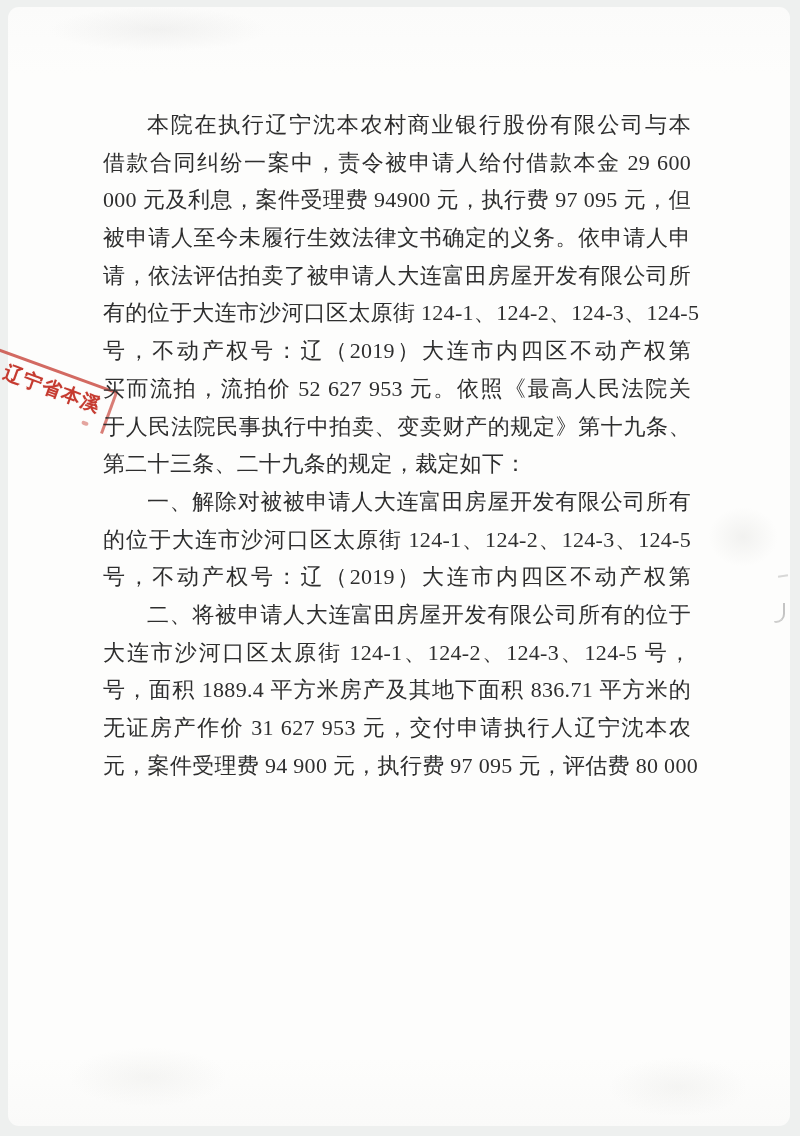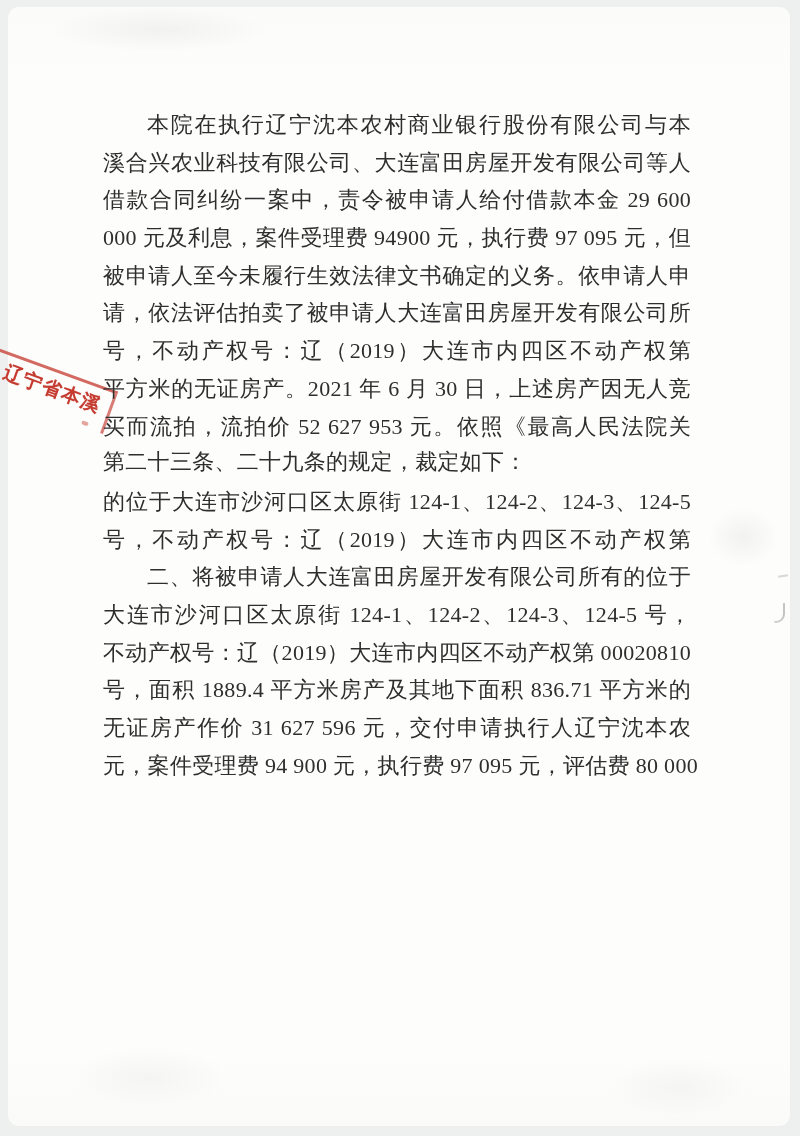"溪合兴农业科技有限公司、大连富田房屋开发有限公司等人" div.text-line { html: <div>溪合兴农业科技有限公司、大连富田房屋开发有限公司等人</div> -> none }
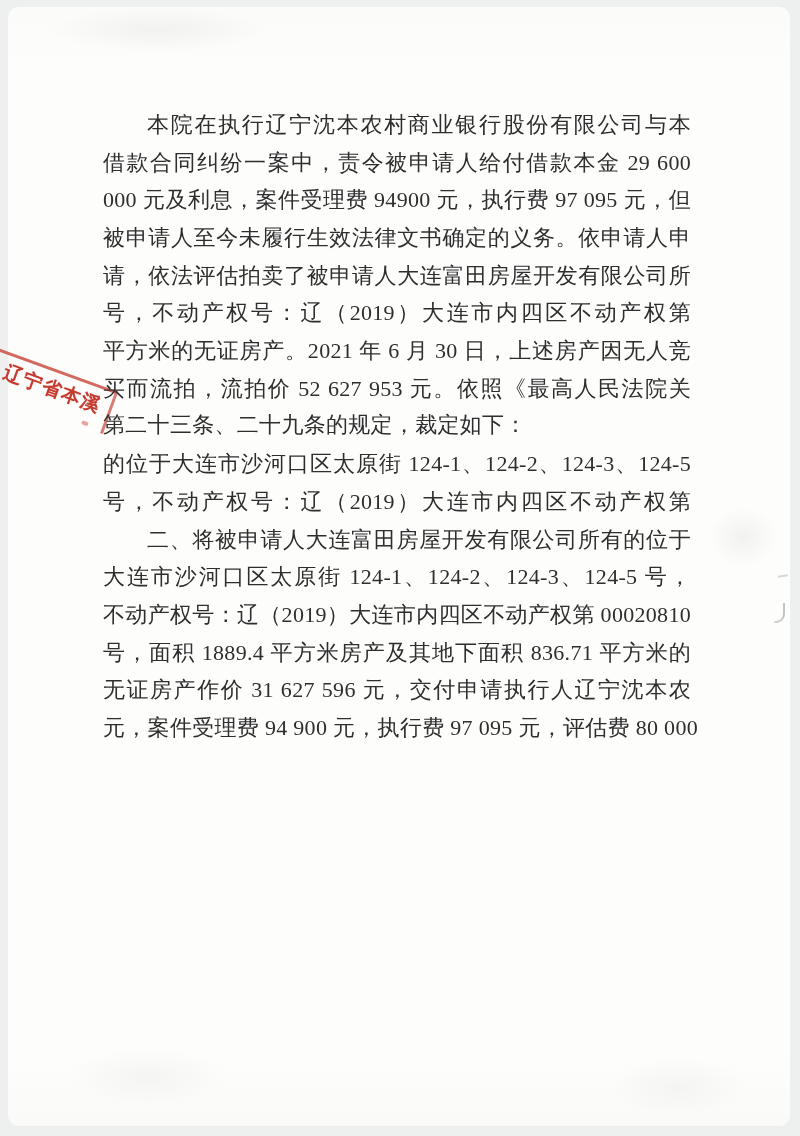"有的位于大连市沙河口区太原街 124-1、124-2、124-3、124-5" div.text-line { html: none -> <div>有的位于大连市沙河口区太原街 124-1、124-2、124-3、124-5</div> }
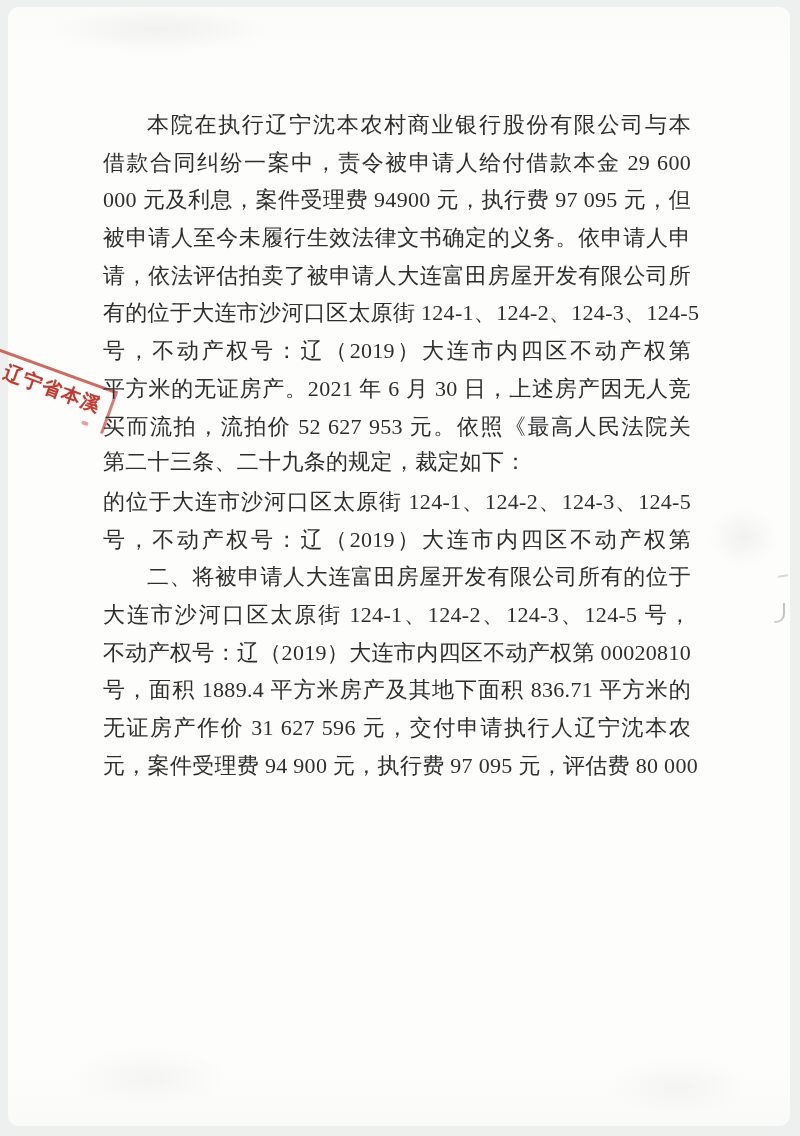"平方米的无证房产。2021 年 6 月 30" div.text-line { html: <div>平方米的无证房产。2021 年 6 月 30 日，上述房产因无人竞</div> -> none }
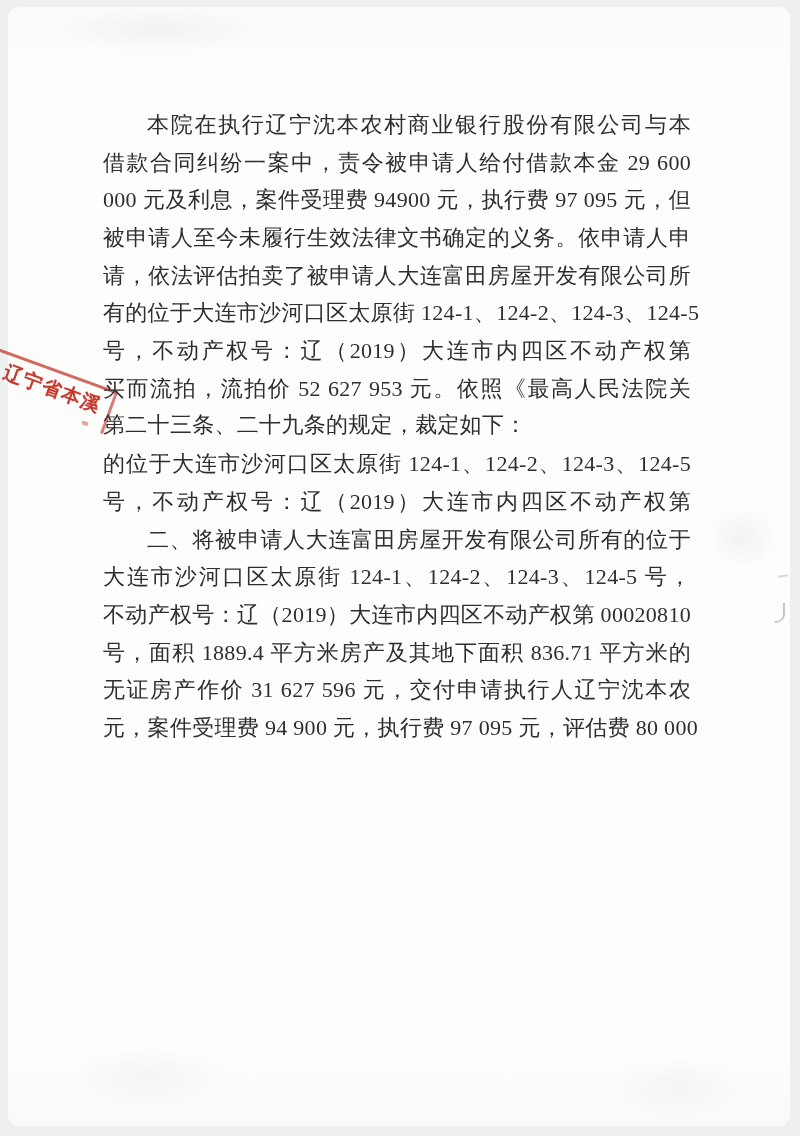"于人民法院民事执行中拍卖、变卖财产的规定》第十九条、" div.text-line { html: none -> <div>于人民法院民事执行中拍卖、变卖财产的规定》第十九条、</div> }
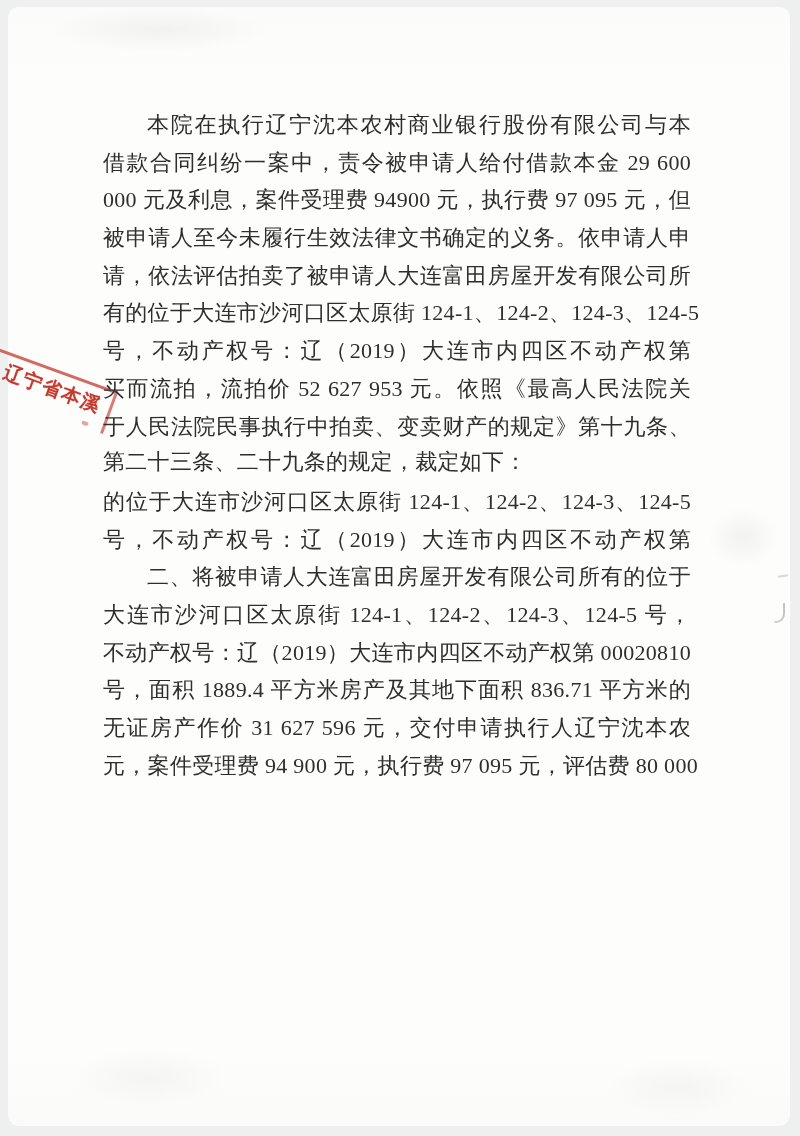"第二十三条、二十九条的规定，裁定如下：" .text-line.short-last { font-family: Liberation Mono, monospace -> none }
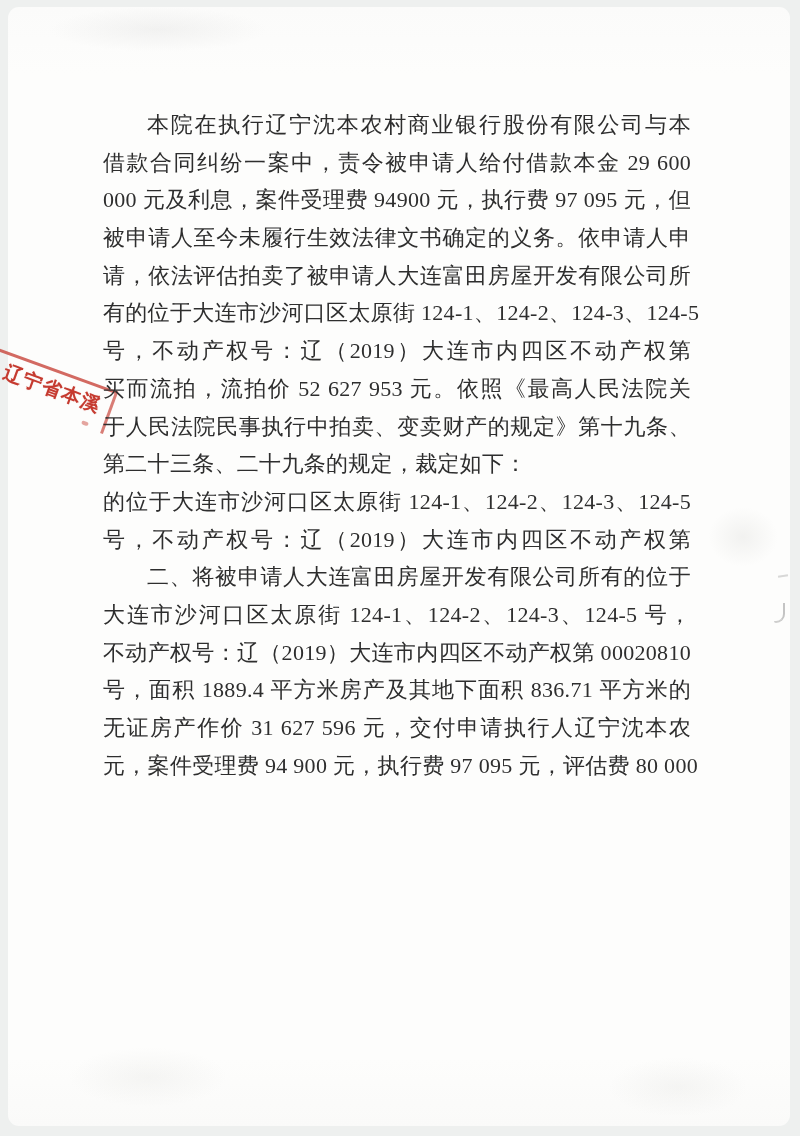"一、解除对被被申请人大连富田房屋开发有限公司所有" div.text-line { html: none -> <div>一、解除对被被申请人大连富田房屋开发有限公司所有</div> }
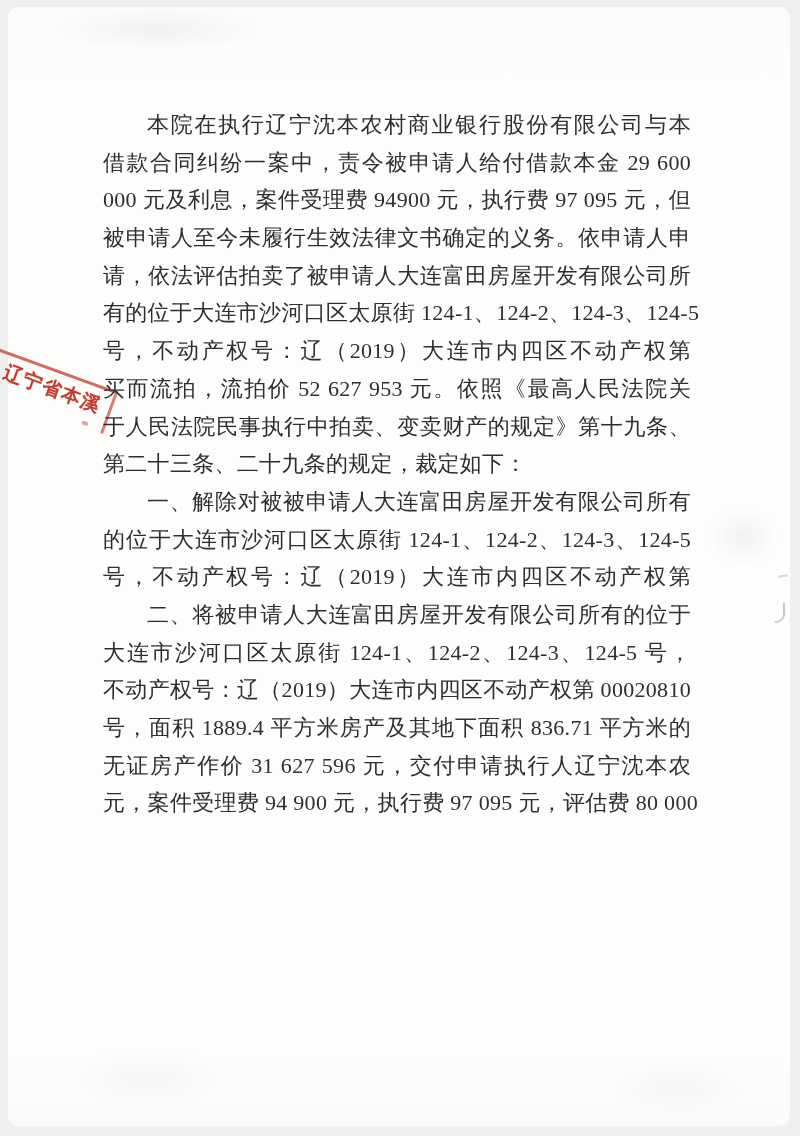"不动产权号：辽（2019）大连市内四区不动产权第 00020810" div.text-line { html: <div>不动产权号：辽（2019）大连市内四区不动产权第 00020810</div> -> none }
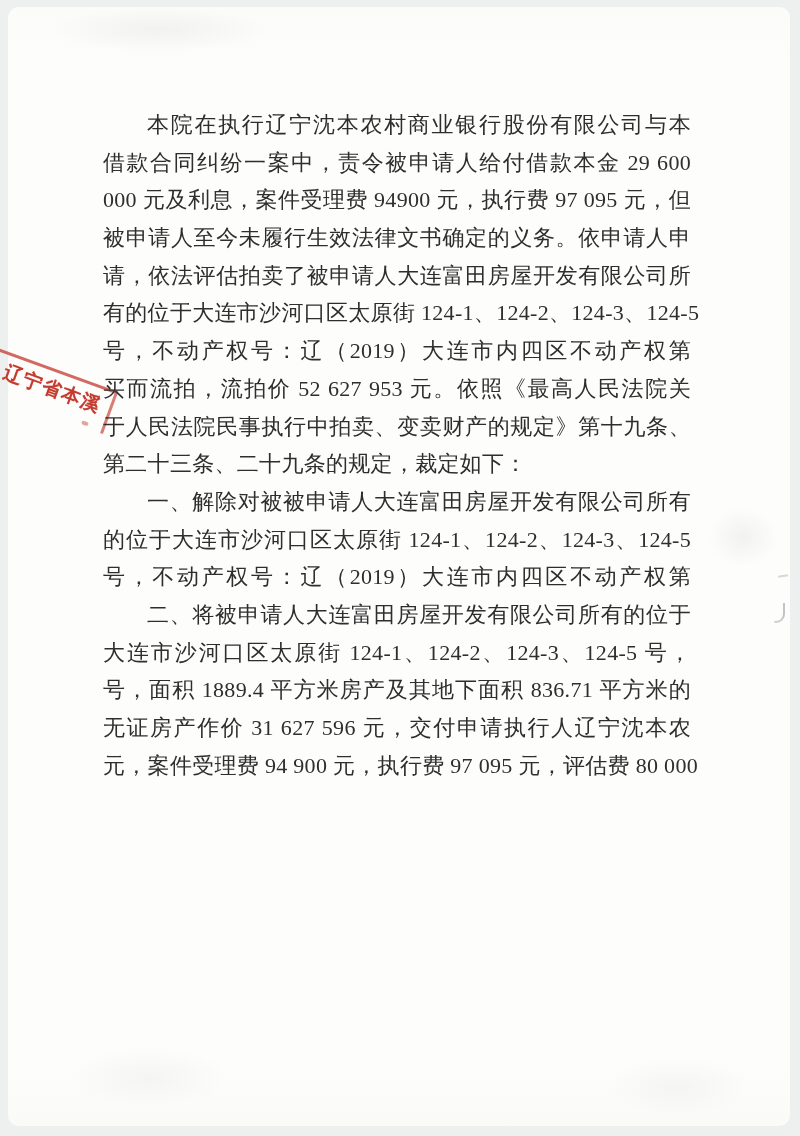"无证房产作价 31 627 596 元，交付申请执行人辽宁沈本农" div.text-line { text: 31 627 596 -> 31 627 953 }
